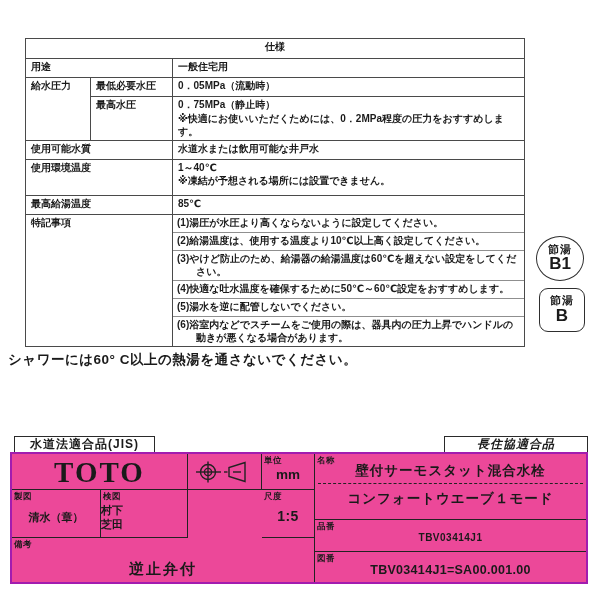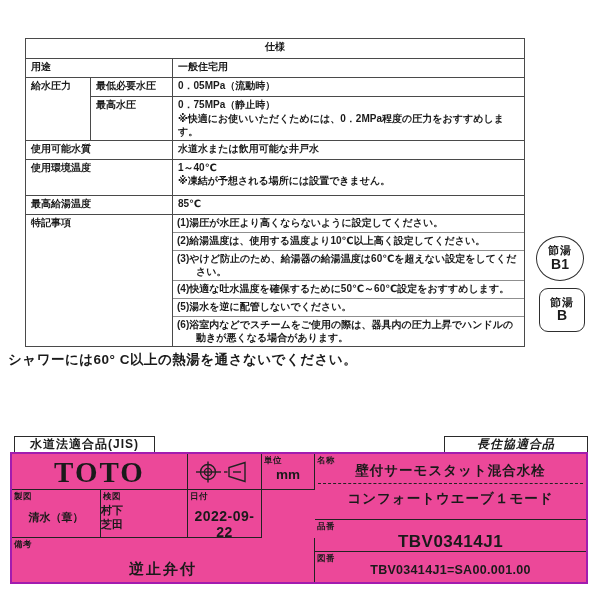"B1" .badge .b { font-size: 14px -> 17px }
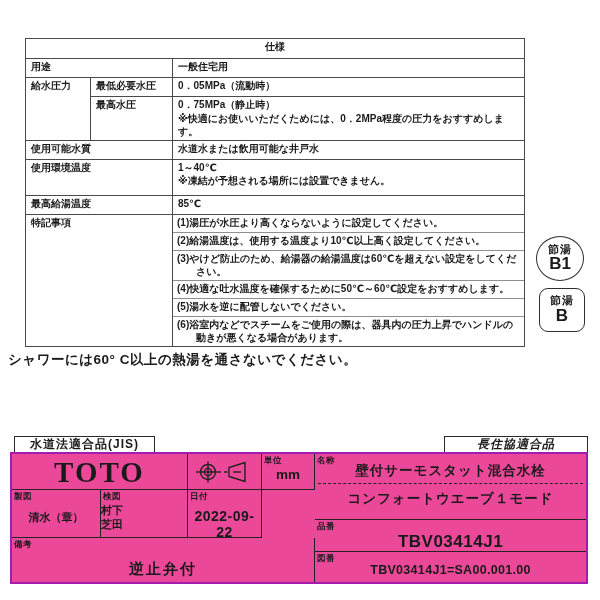"日付" div.cell { html: <div> <div>日付</div> <div>2022-09-22</div> </div> -> none }
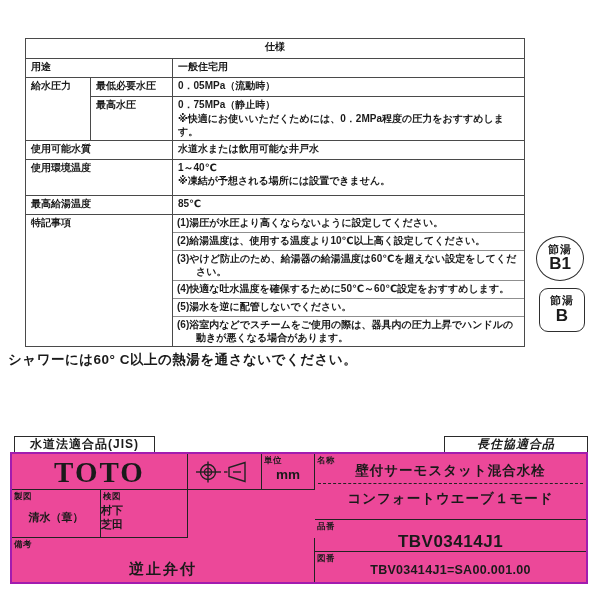"尺度" div.cell { html: none -> <div> <div>尺度</div> <div>1:5</div> </div> }
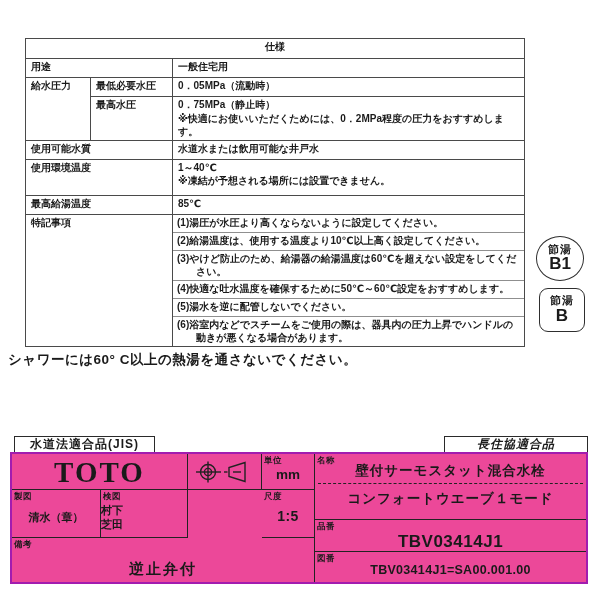"TBV03414J1" .code-val { font-size: 17px -> 10px }
